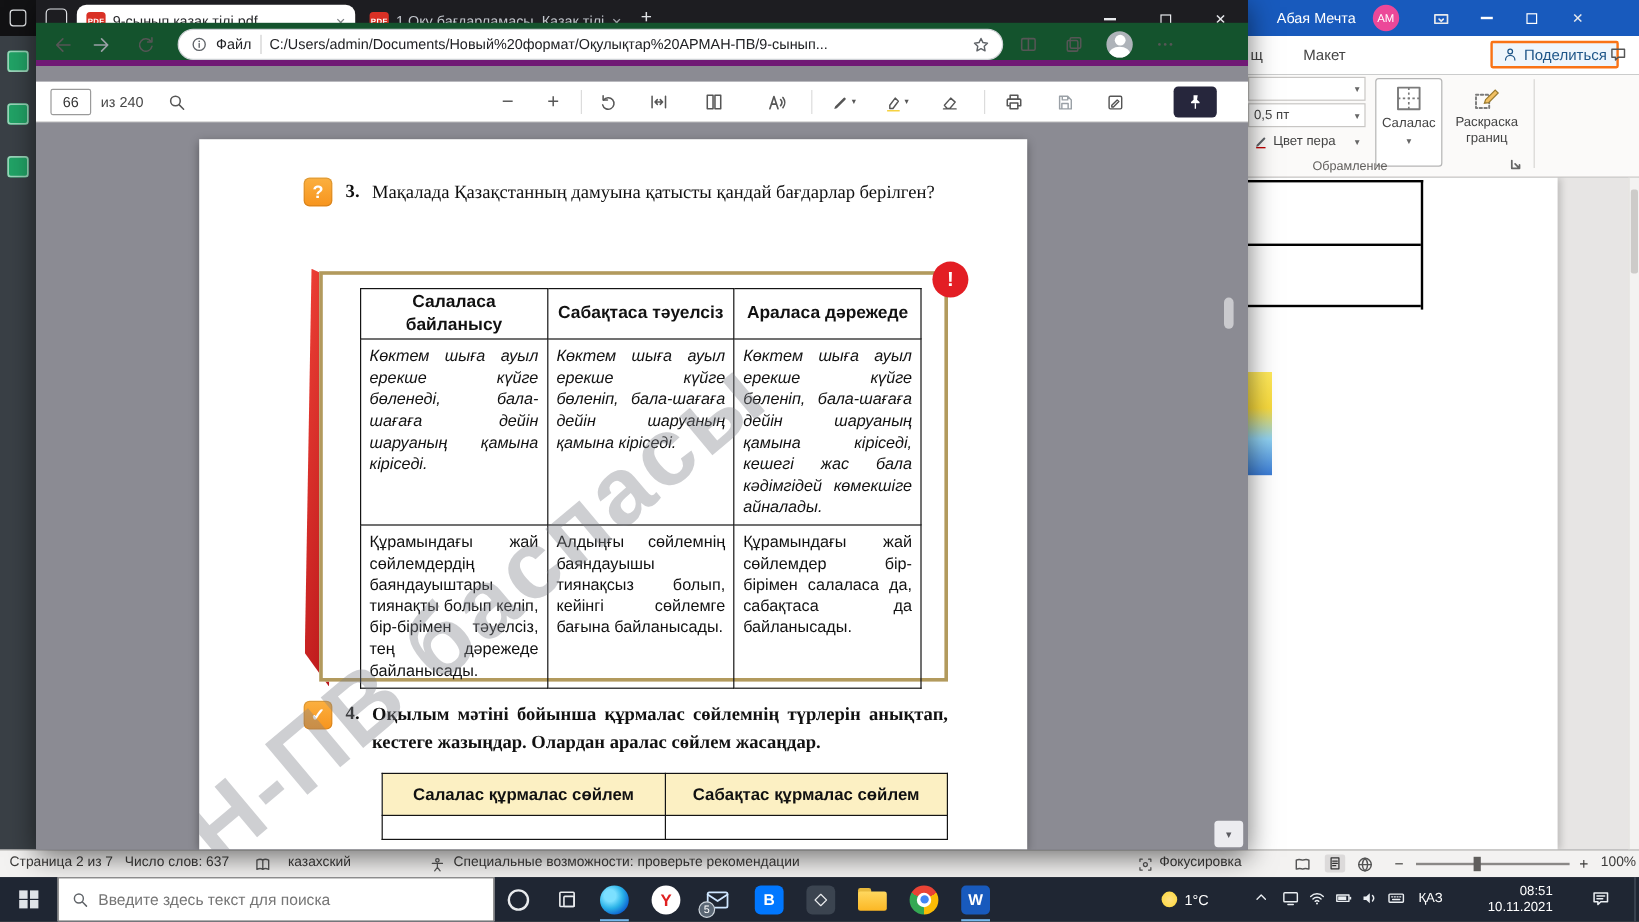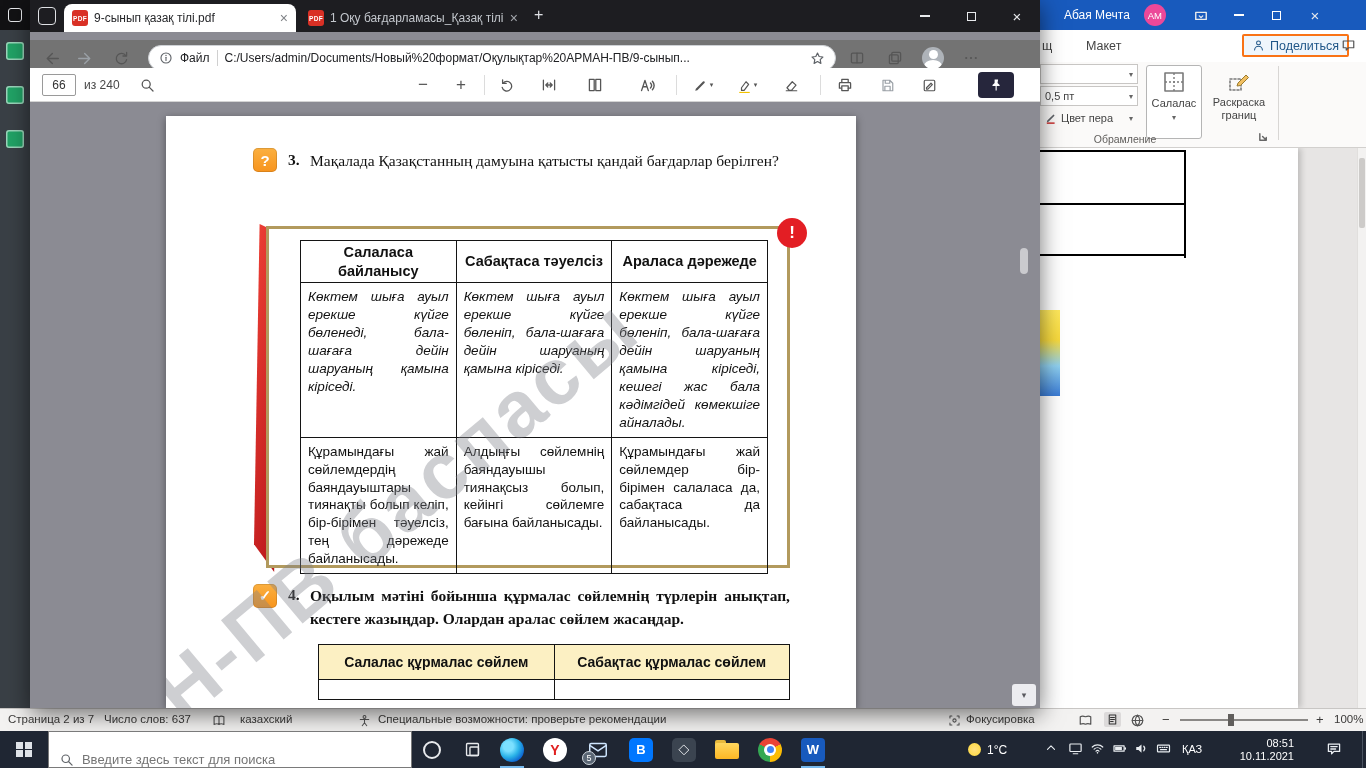"Файл" .navbar { background: #737373 -> #14532d; top: 40px -> 19px }
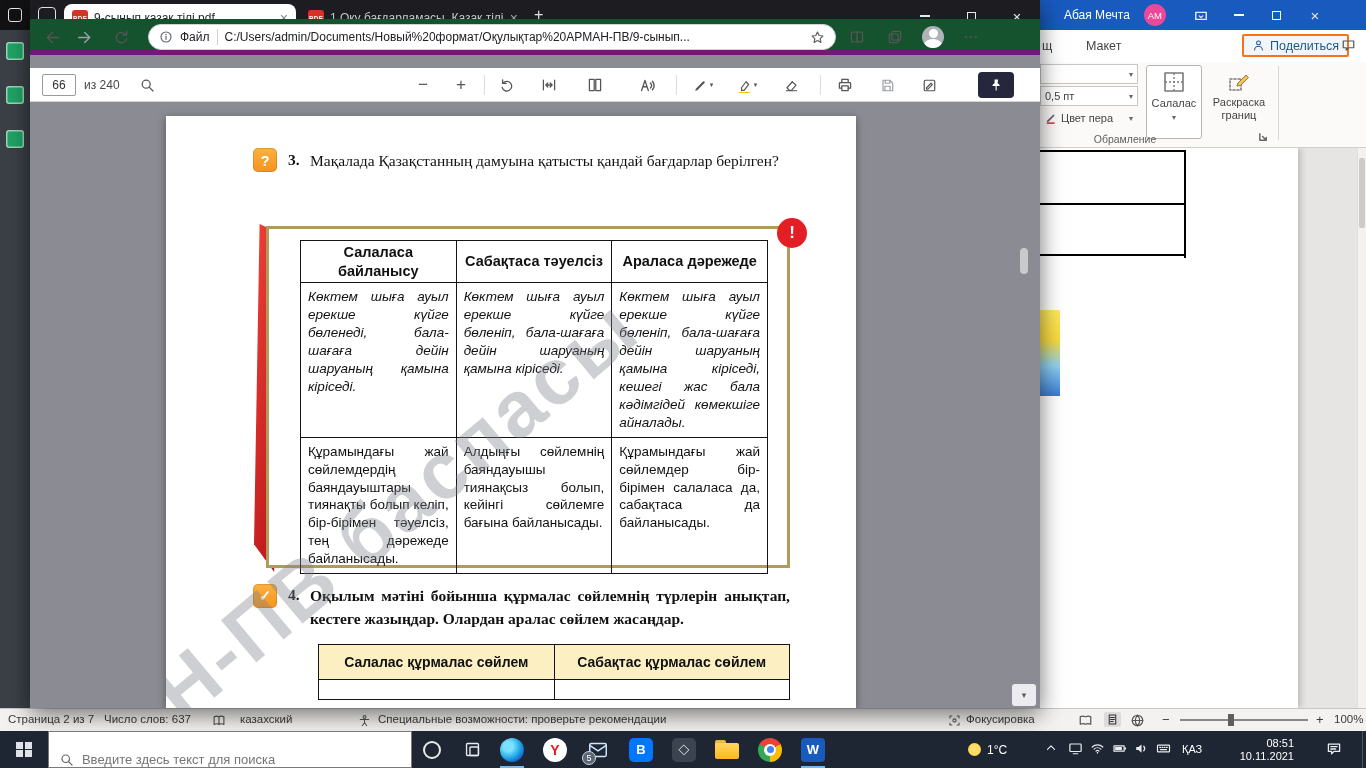"Введите здесь текст для поиска" span.abs { align-items: flex-end -> center; padding: 0 10px -> 13px 10px }
